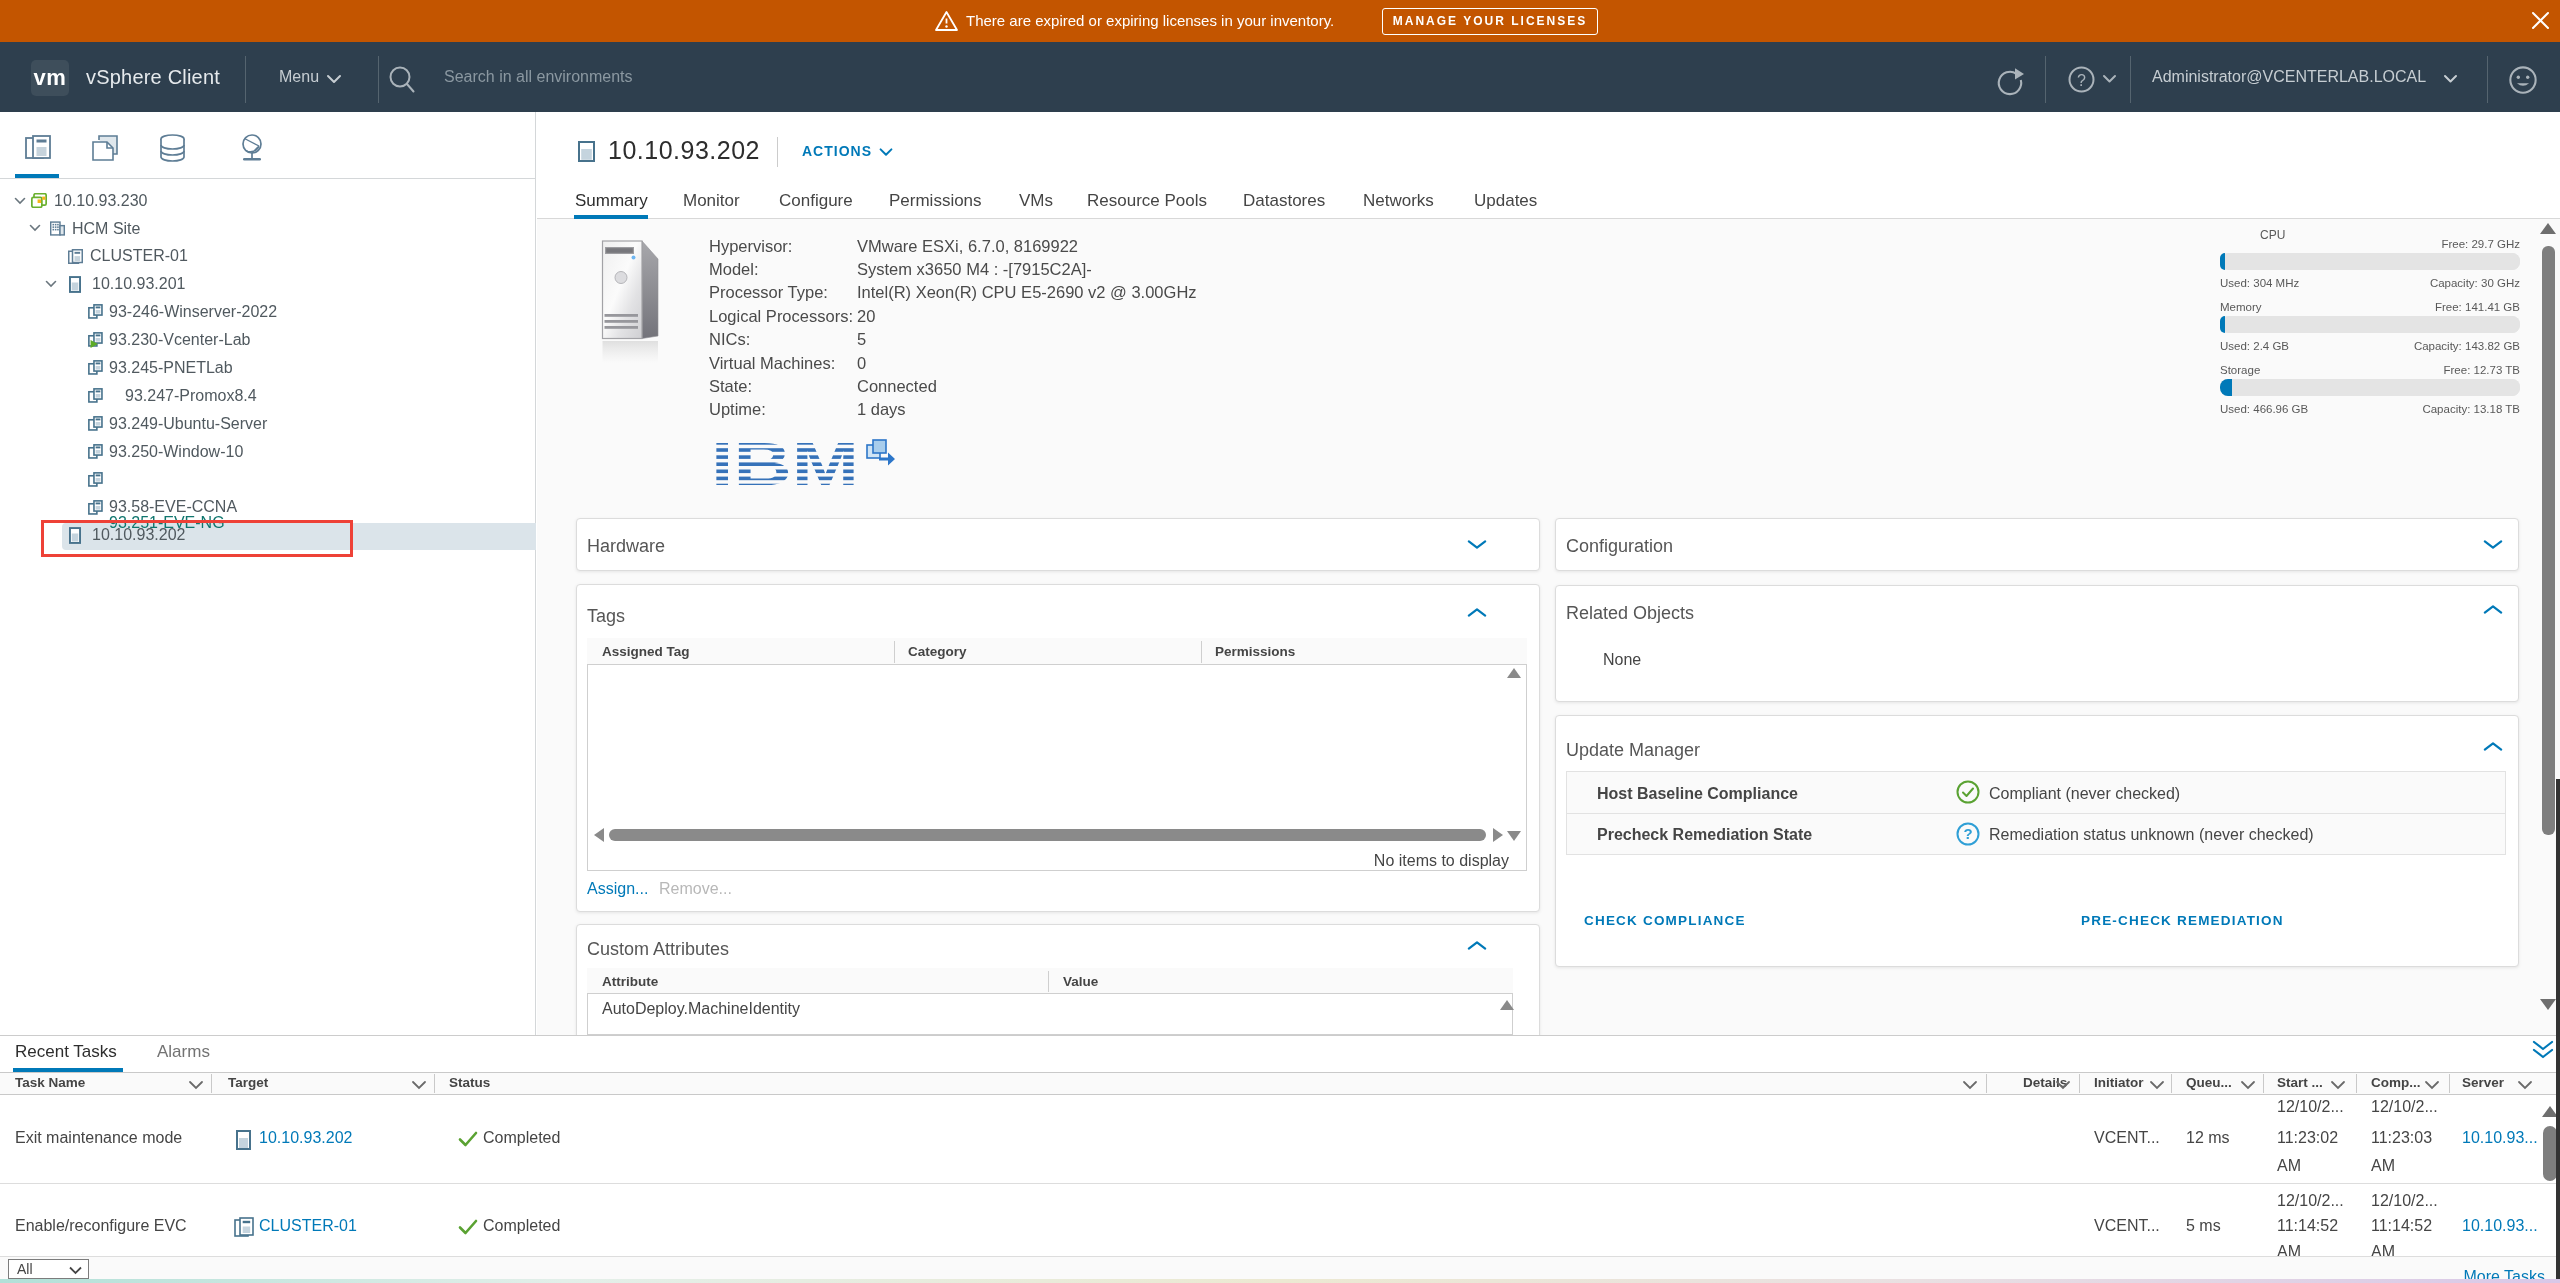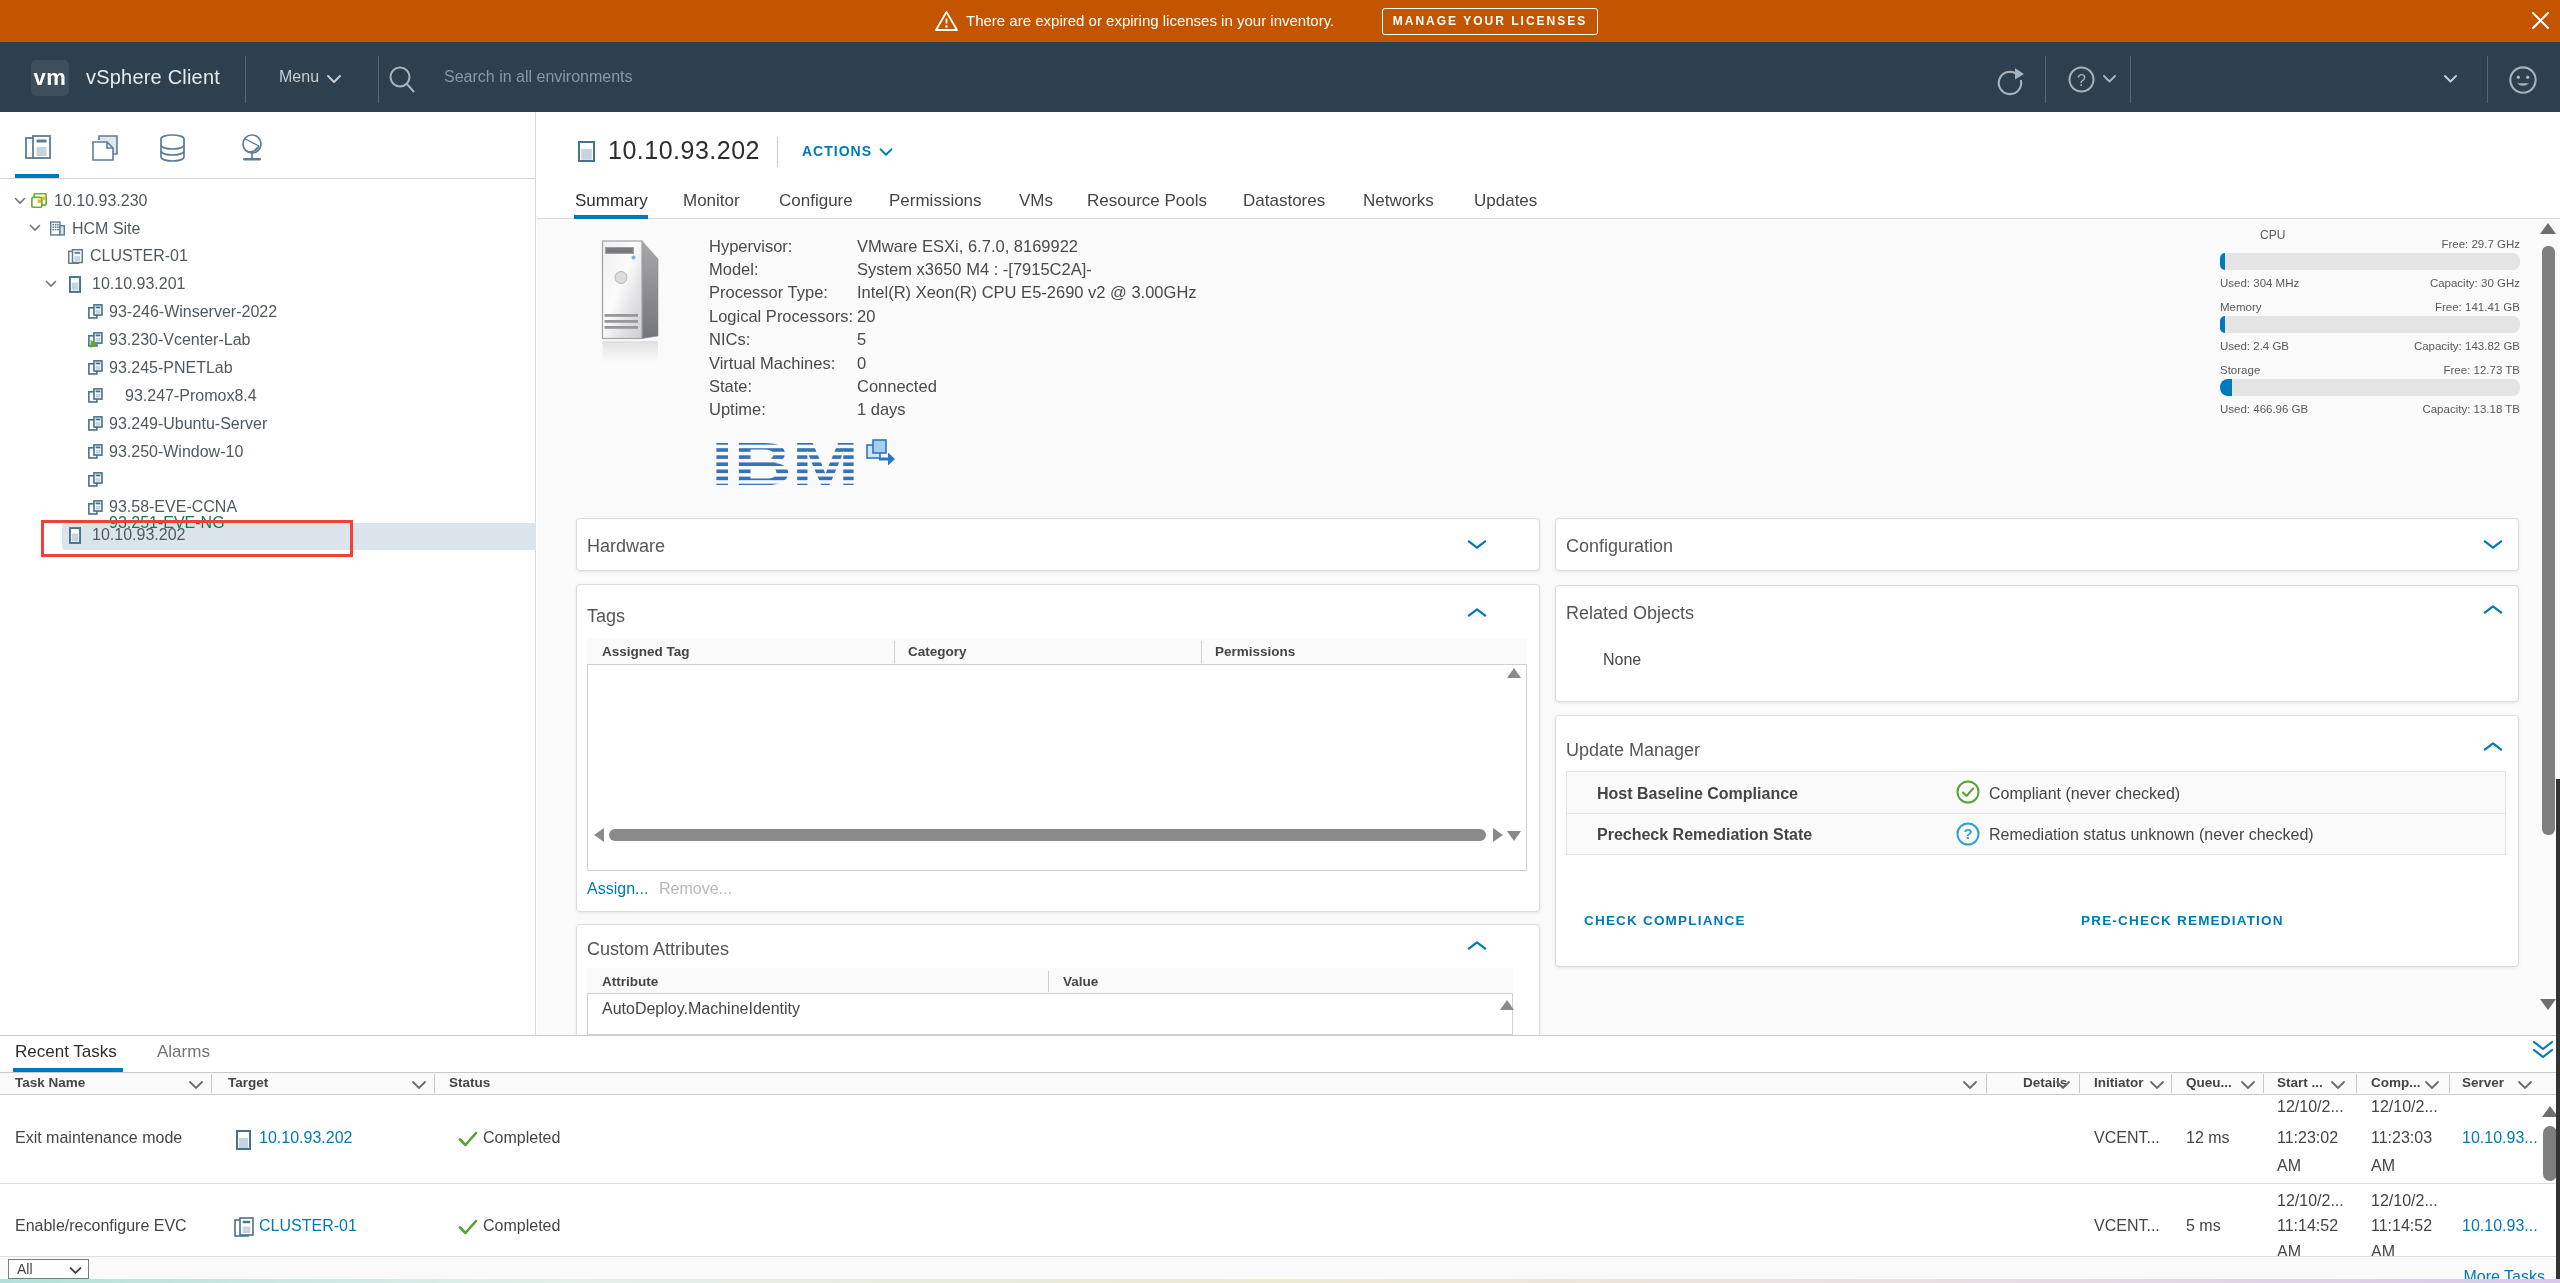"Administrator@VCENTERLAB.LOCAL" div.abs { html: none -> <div>Administrator@VCENTERLAB.LOCAL</div> }
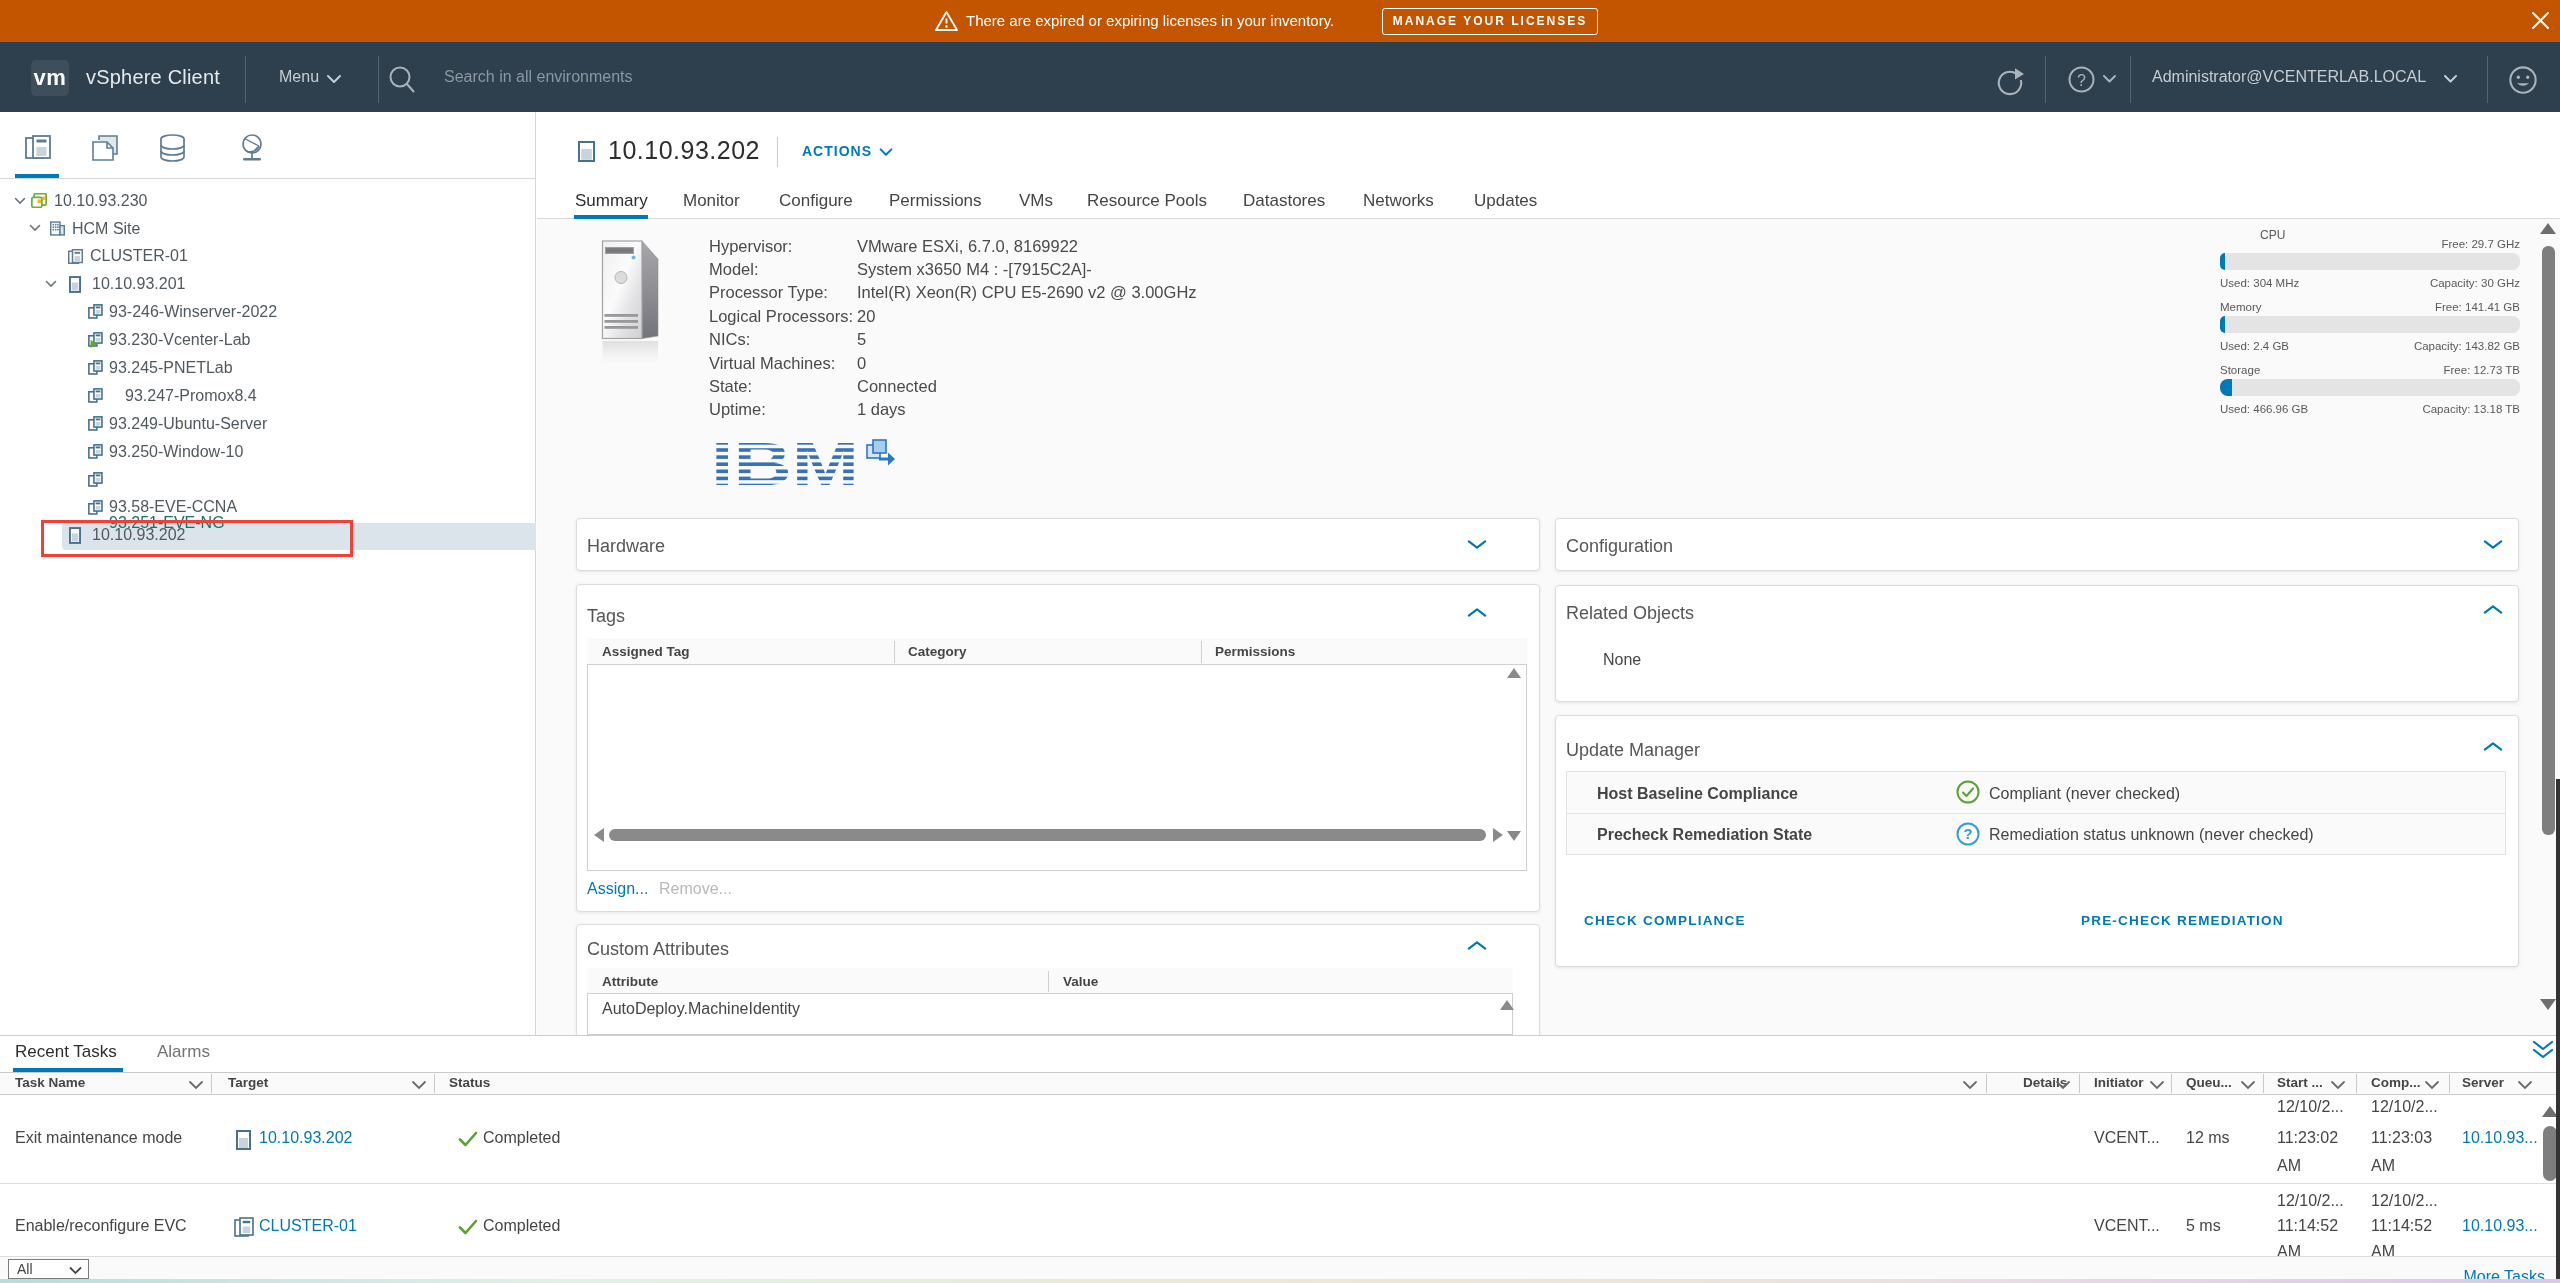"No items to display" div.abs { html: none -> <div>No items to display</div> }
